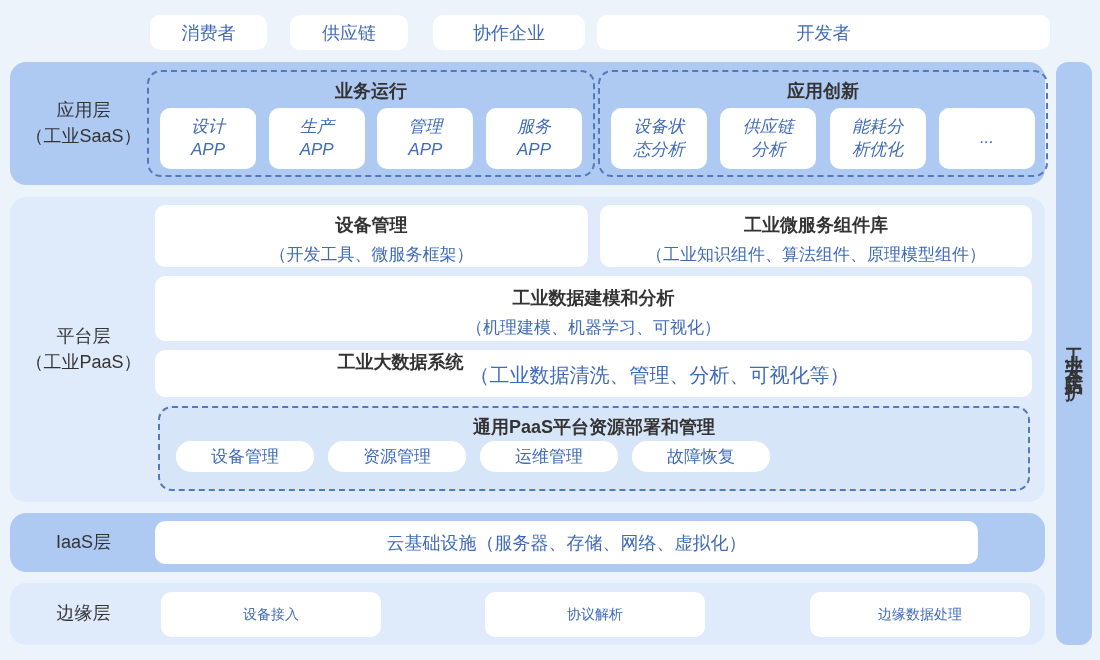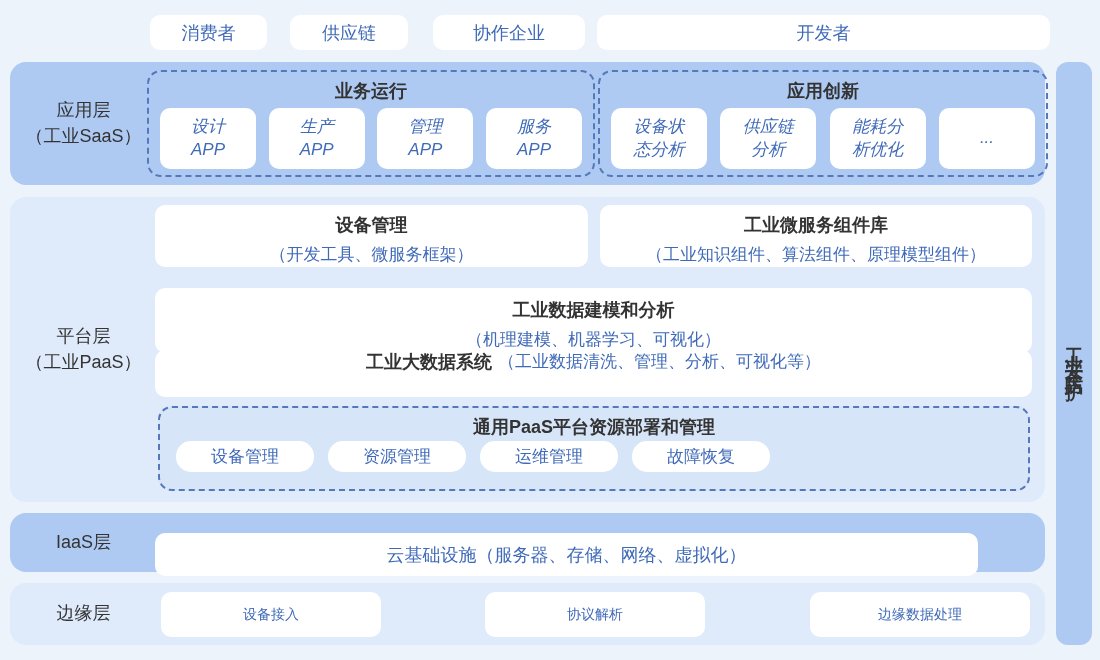"工业数据建模和分析" .card-modeling { top: 91px -> 79px }
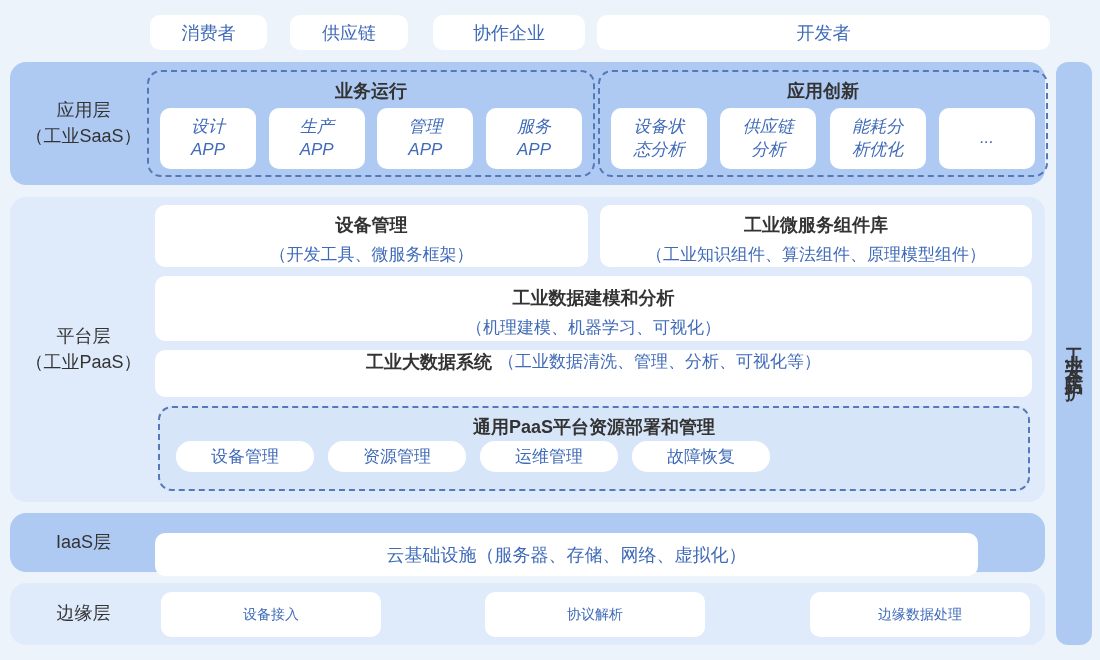"（工业数据清洗、管理、分析、可视化等）" .card-sub-inline { font-size: 17px -> 20px; margin-top: none -> 12px }
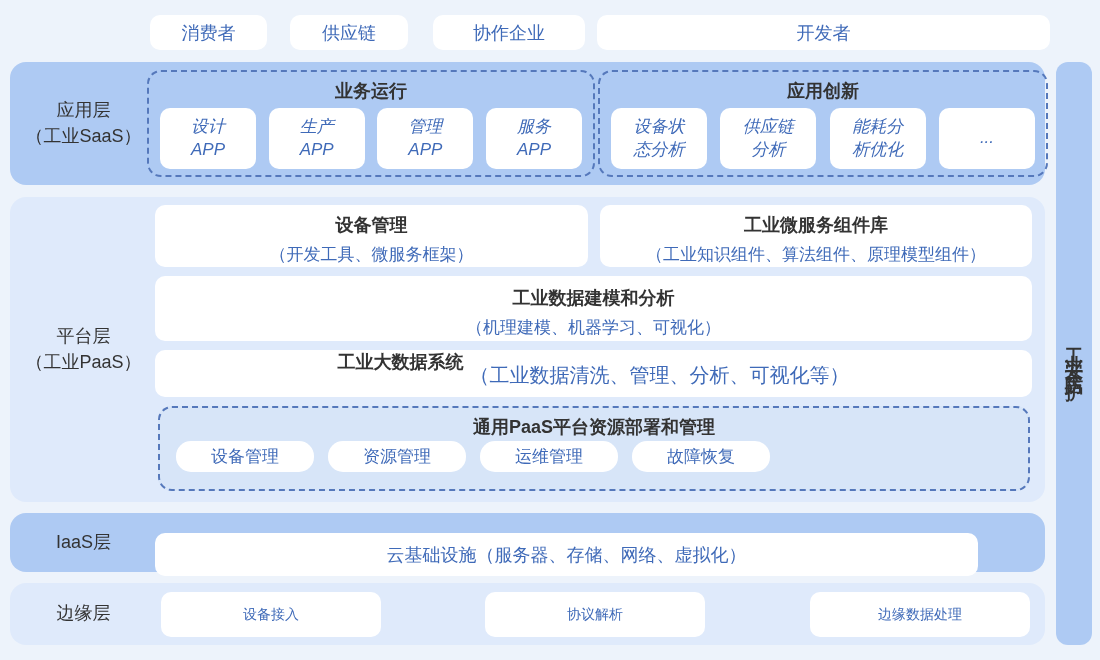"云基础设施（服务器、存储、网络、虚拟化）" .card-cloud { margin-top: 12px -> none }
